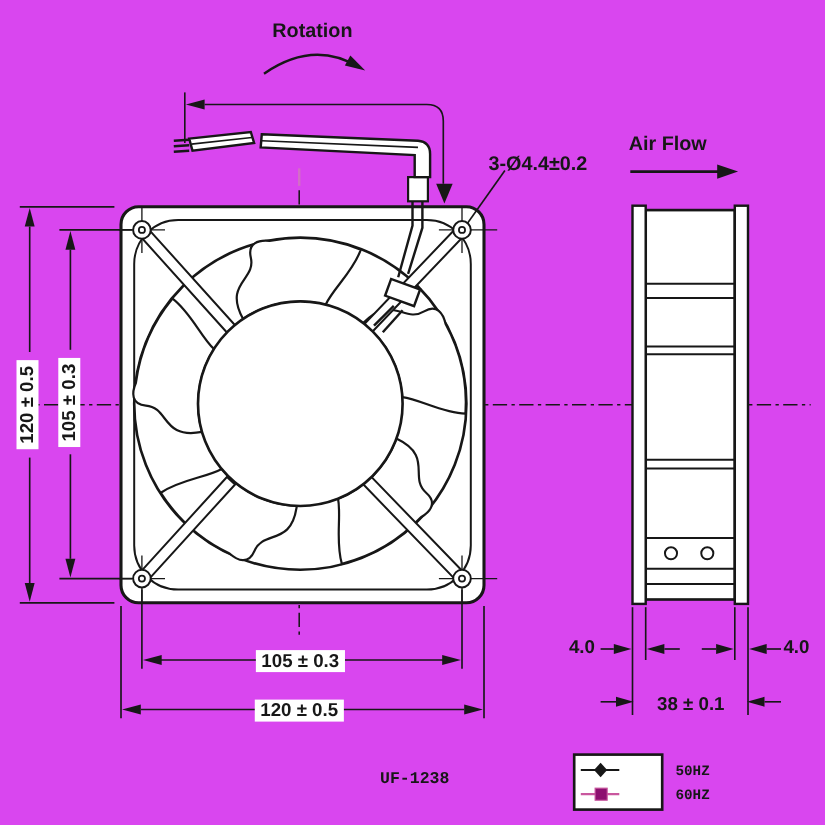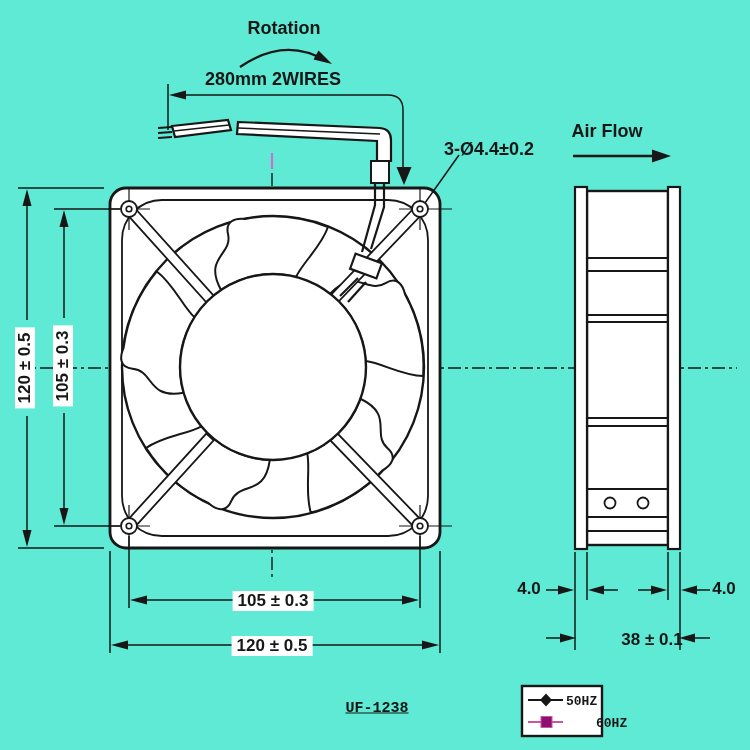"Rotation" #stage { background: #5eead4 -> #d946ef }
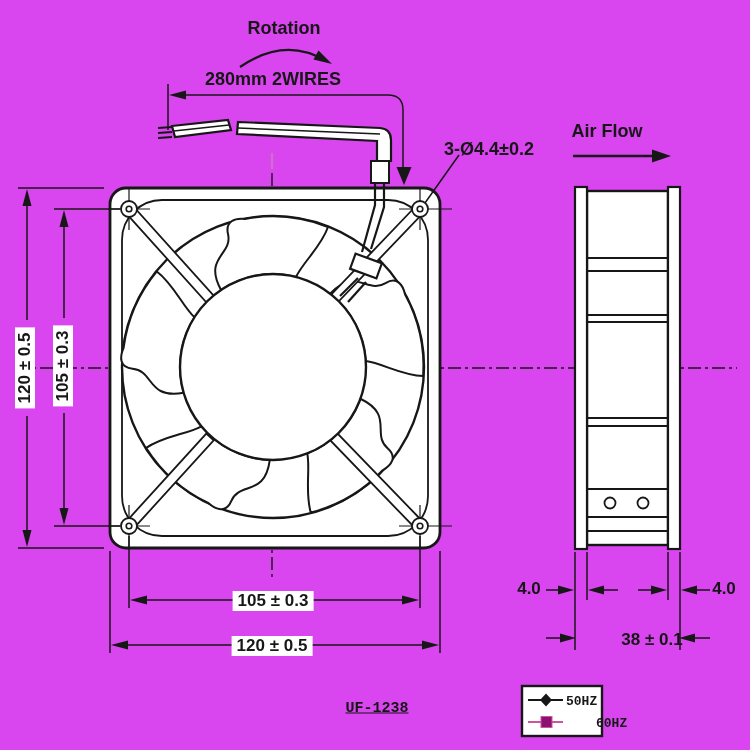"280mm 2WIRES" div.lbl { html: <div>280mm 2WIRES</div> -> none }
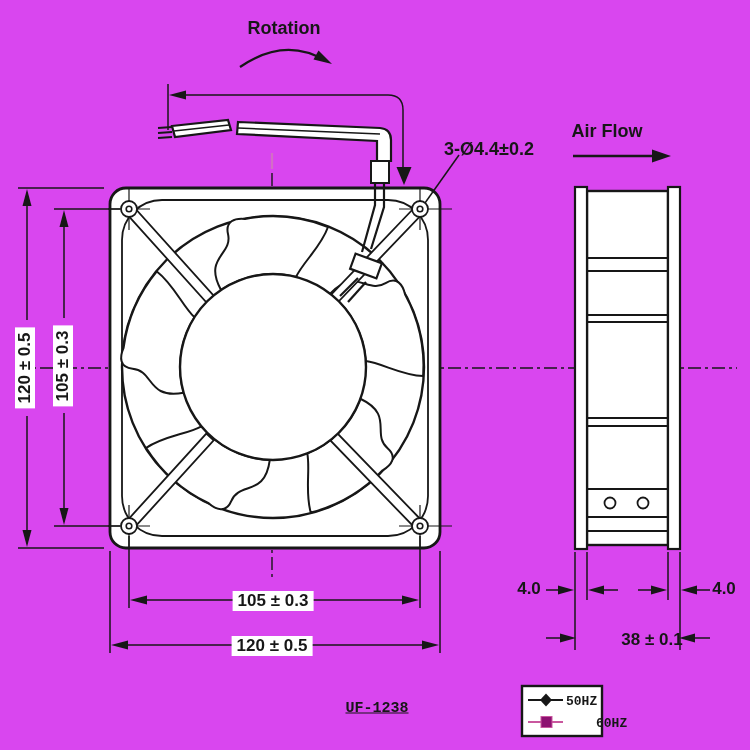"38 ± 0.1" div.lbl { margin-left: 24px -> none }
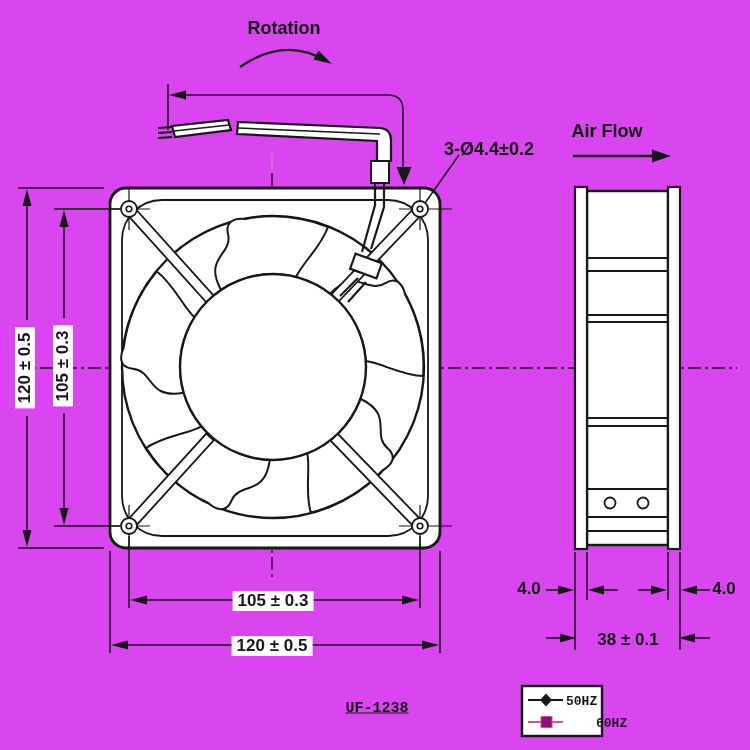"UF-1238" .model { text-decoration: underline -> none }
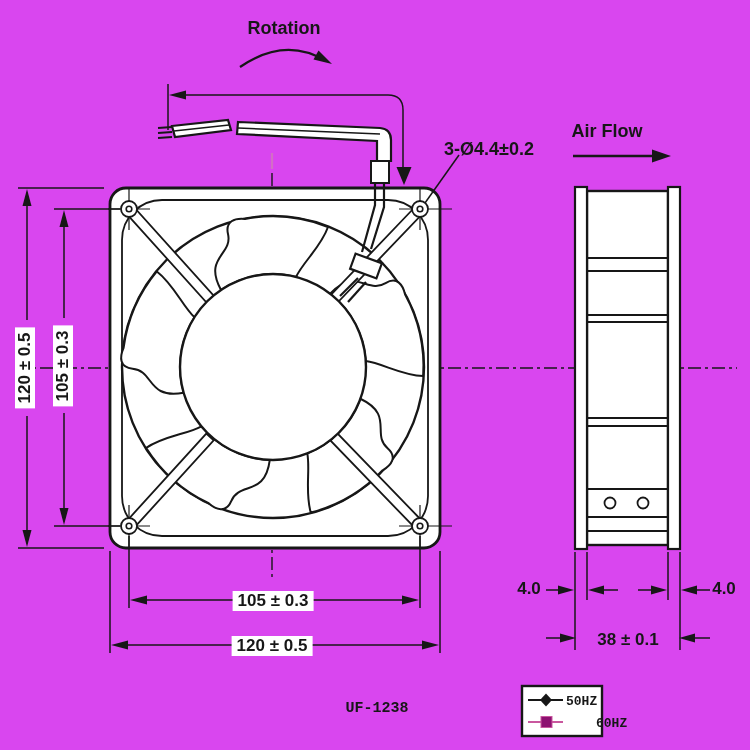"50HZ" .legend-lbl { margin-left: none -> 48px }
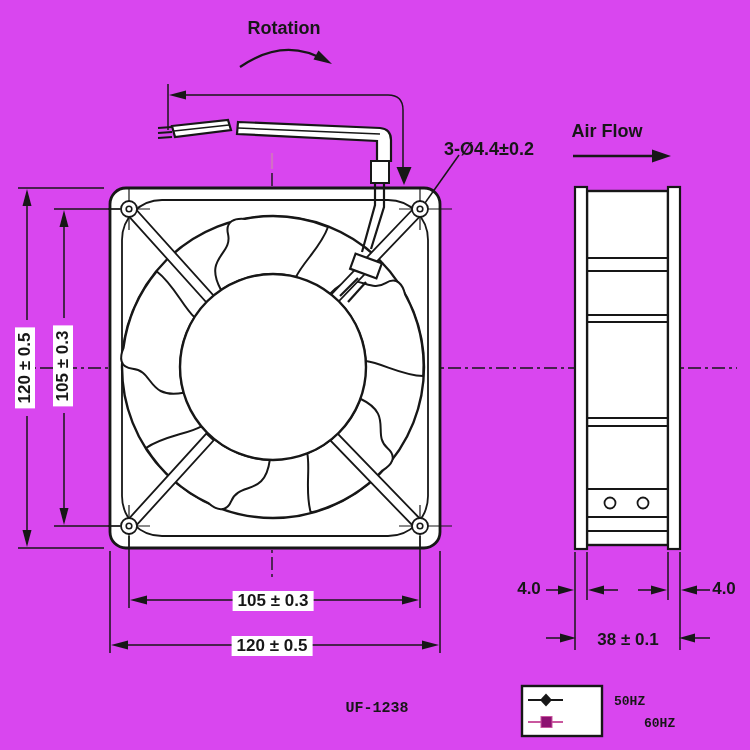"60HZ" div.legend-lbl { left: 596px -> 566px }
